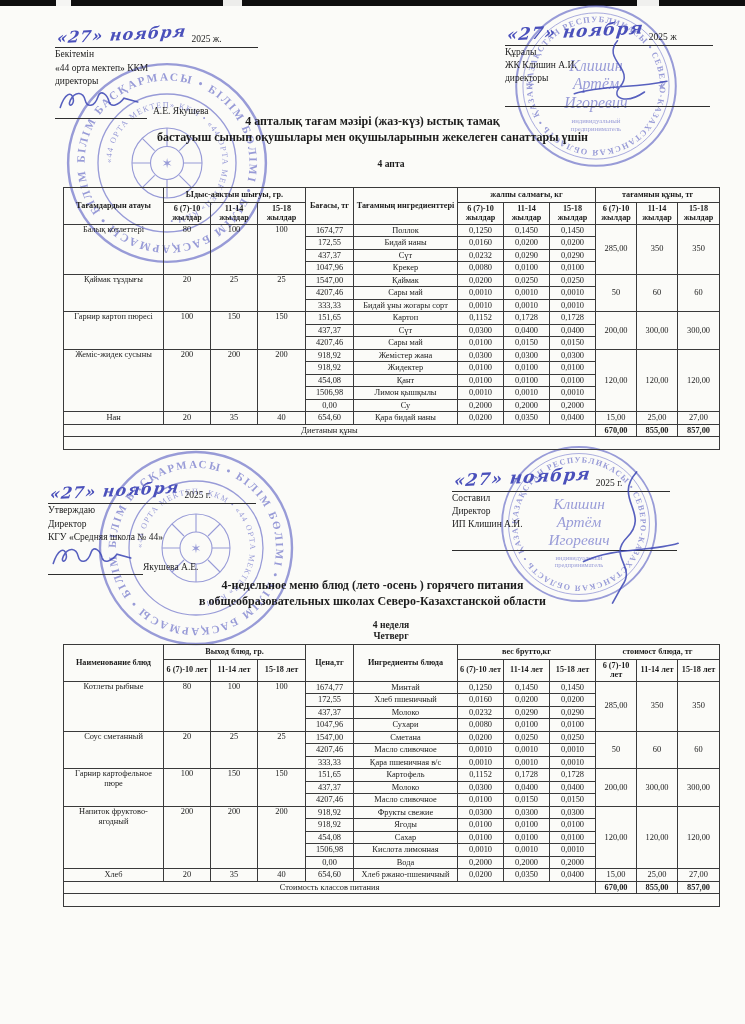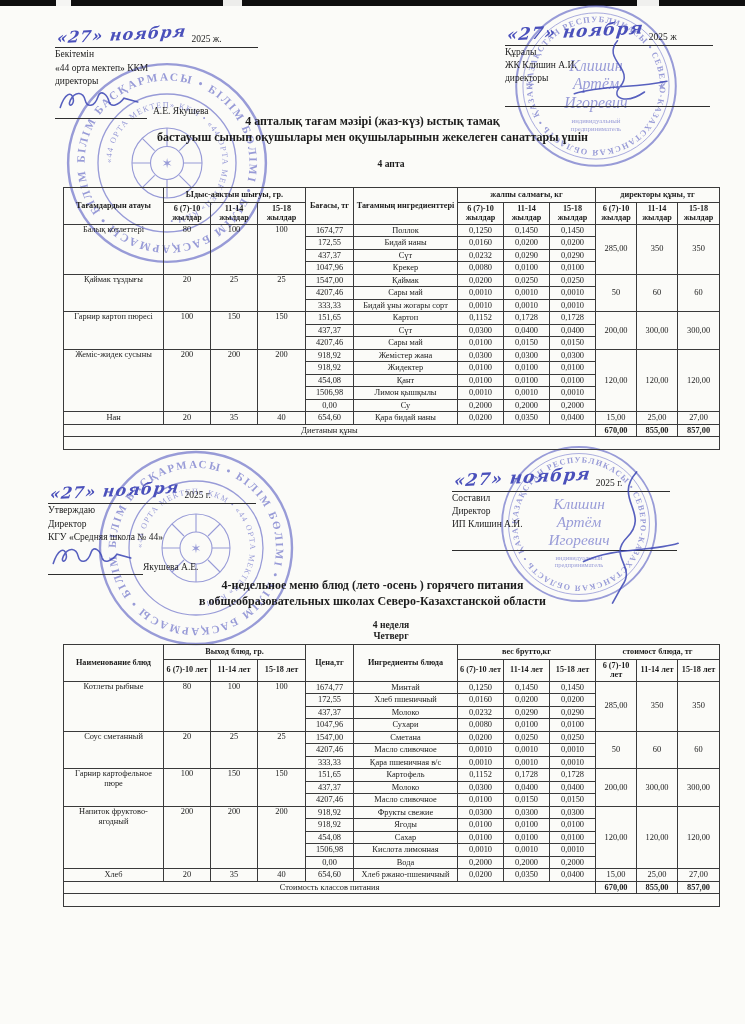"директоры құны, тг" th { text: директоры -> тағамнын }
